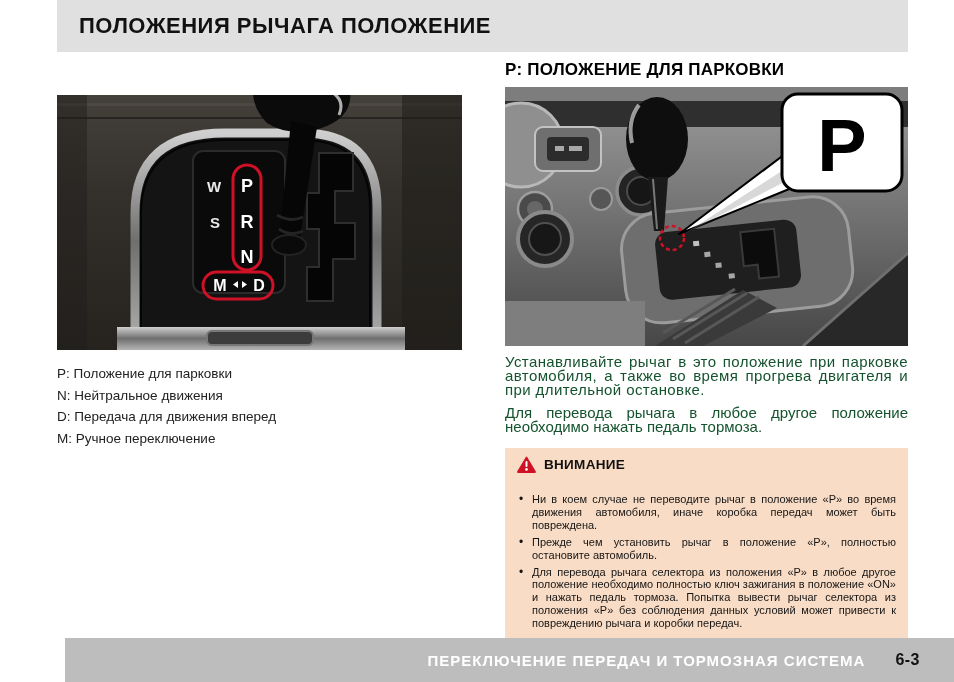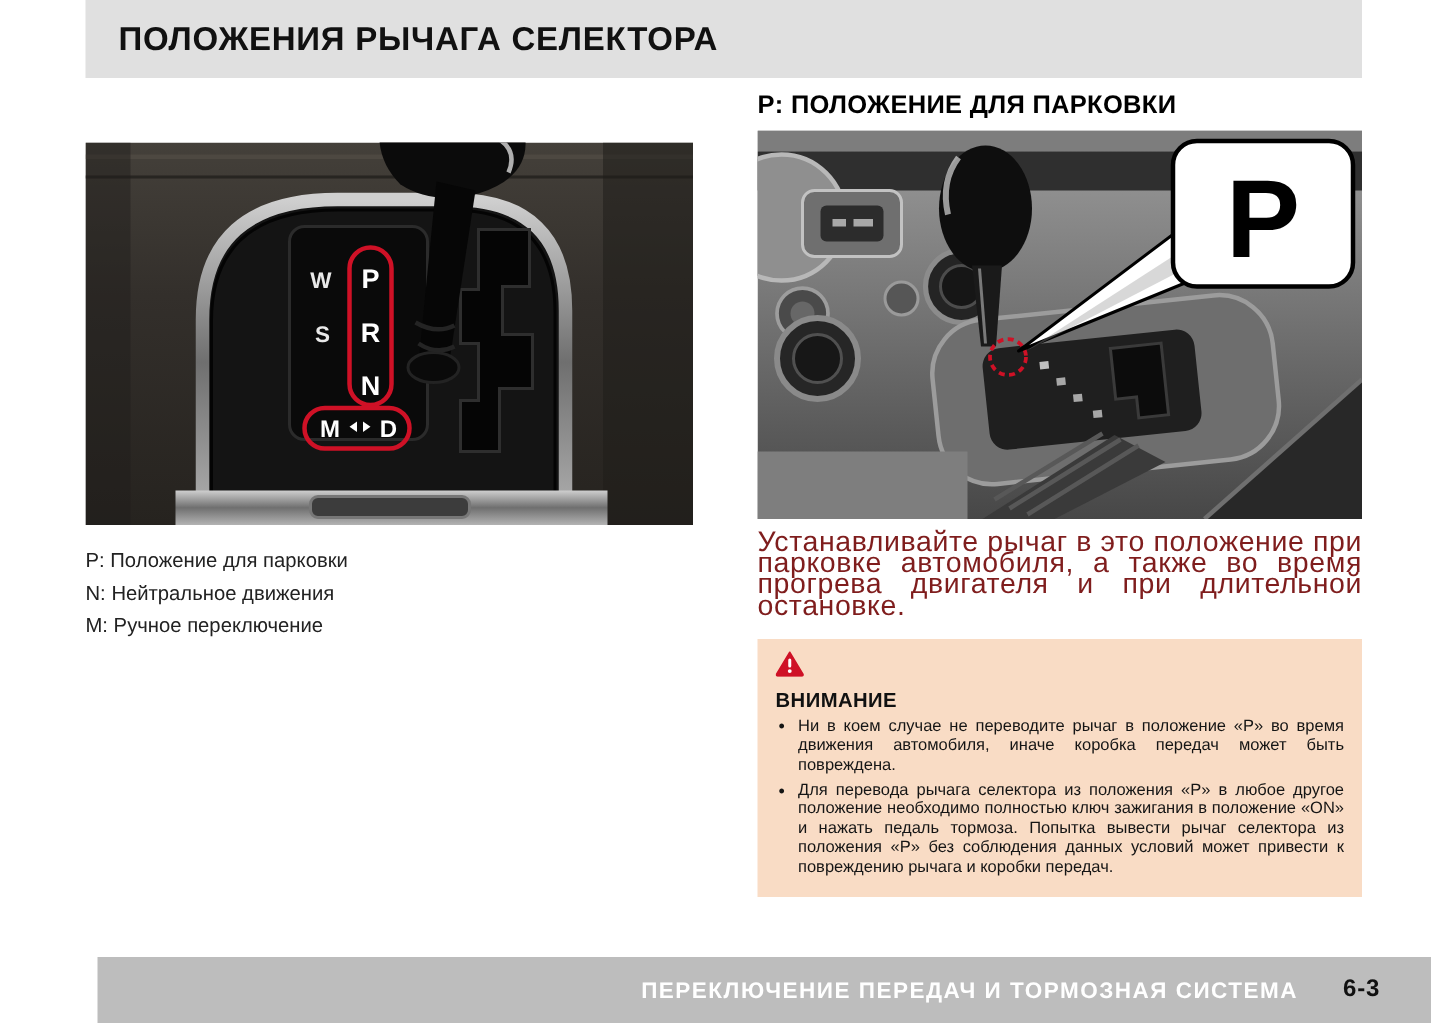"ПОЛОЖЕНИЯ РЫЧАГА СЕЛЕКТОРА" div.title { text: СЕЛЕКТОРА -> ПОЛОЖЕНИЕ }
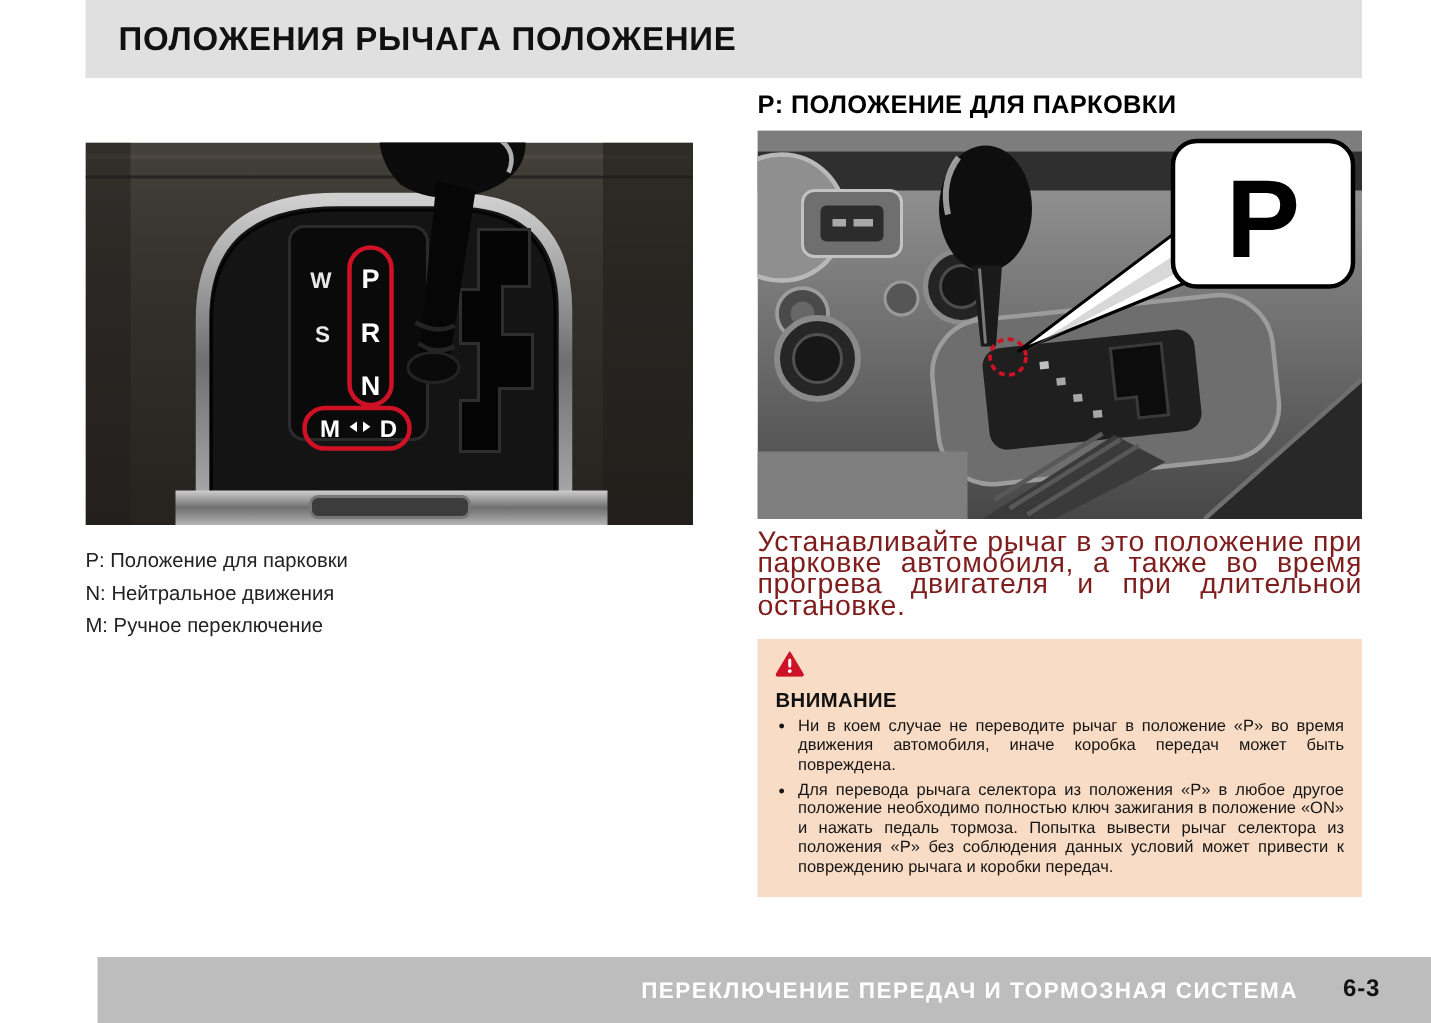"Устанавливайте рычаг в это положение" .para { color: #7f1d1d -> #14532d; font-size: 19px -> 15px }
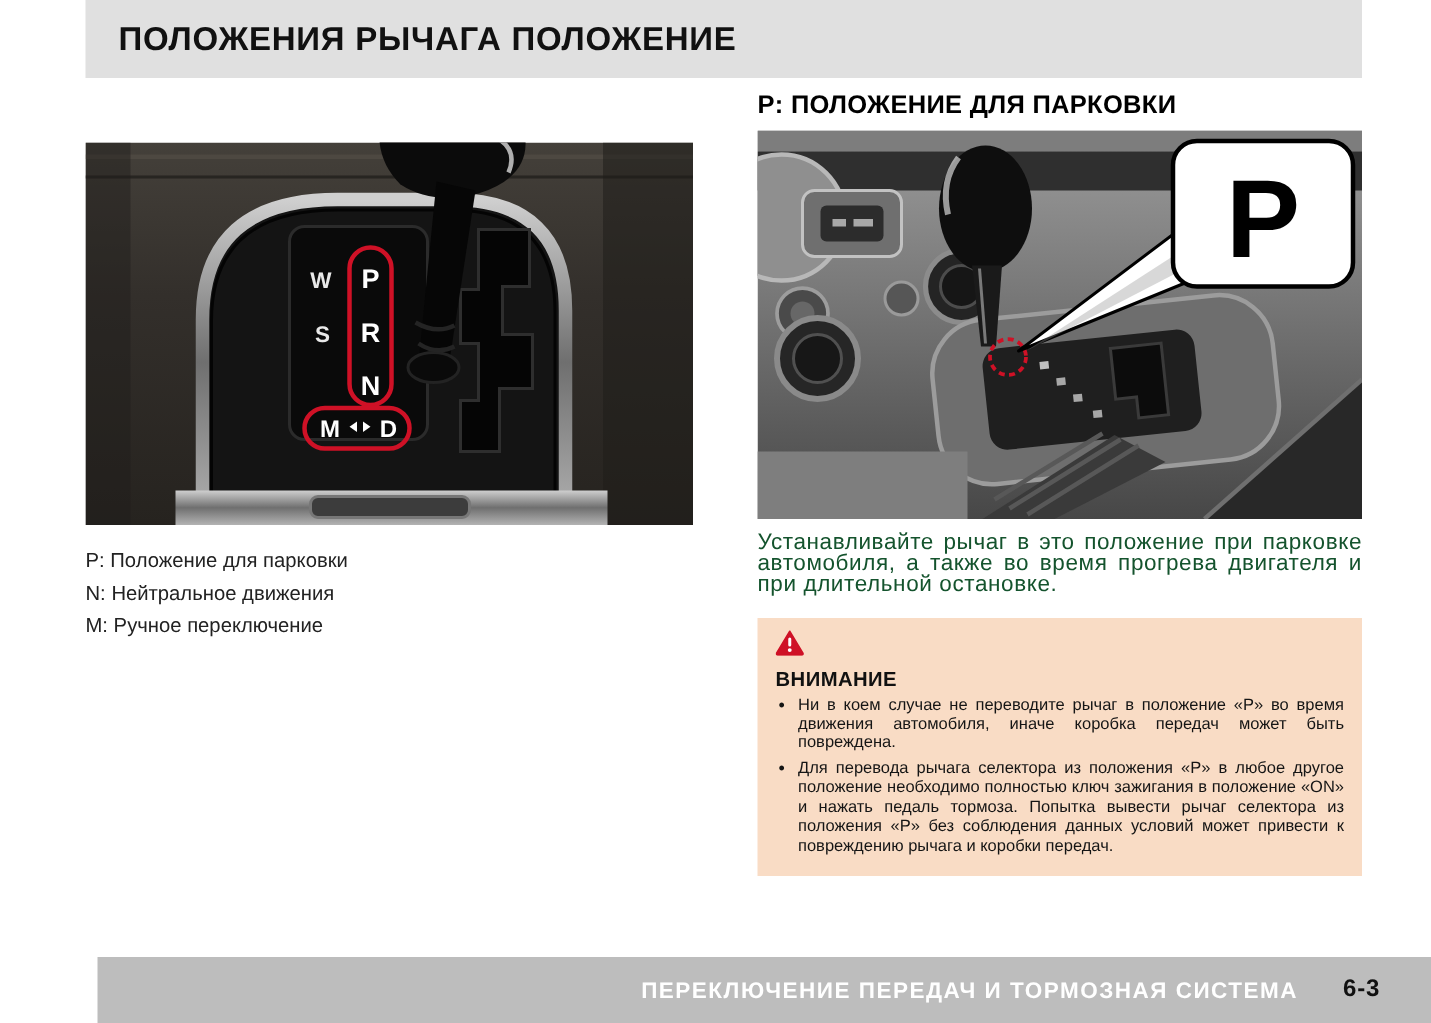"D: Передача для движения вперед" div { html: none -> <div>D: Передача для движения вперед</div> }
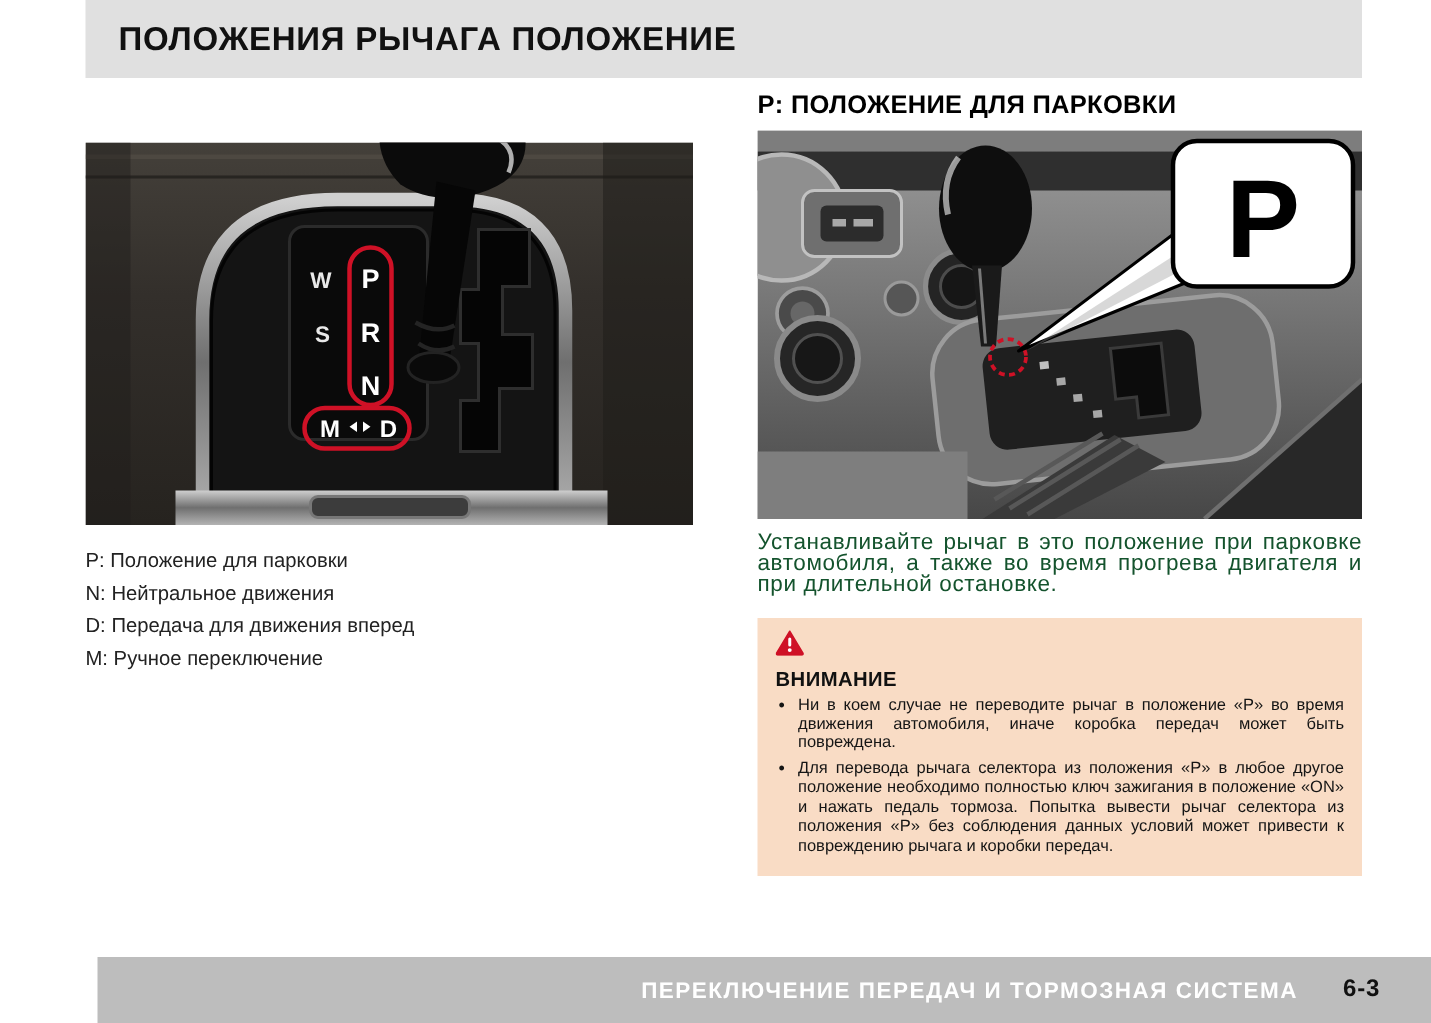"Для перевода рычага в любое" p.para { html: none -> <p>Для перевода рычага в любое другое положение необходимо нажать педаль тормоза.</p> }
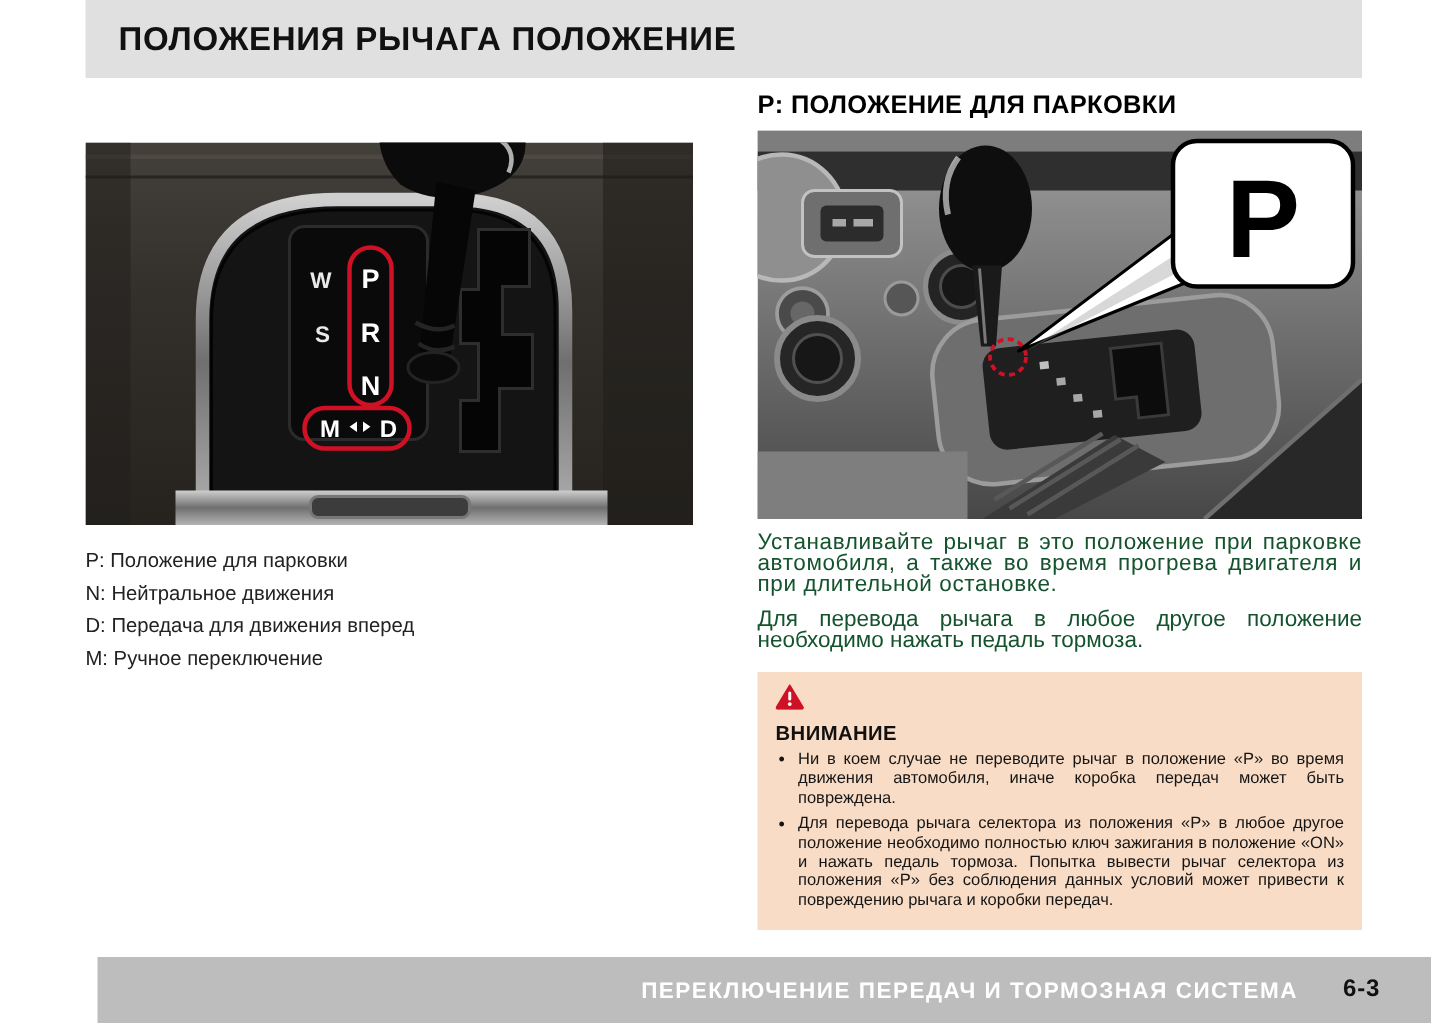"ВНИМАНИЕ" .warning-head { align-items: flex-start -> center; flex-direction: column -> none; margin-bottom: 4px -> 20px }
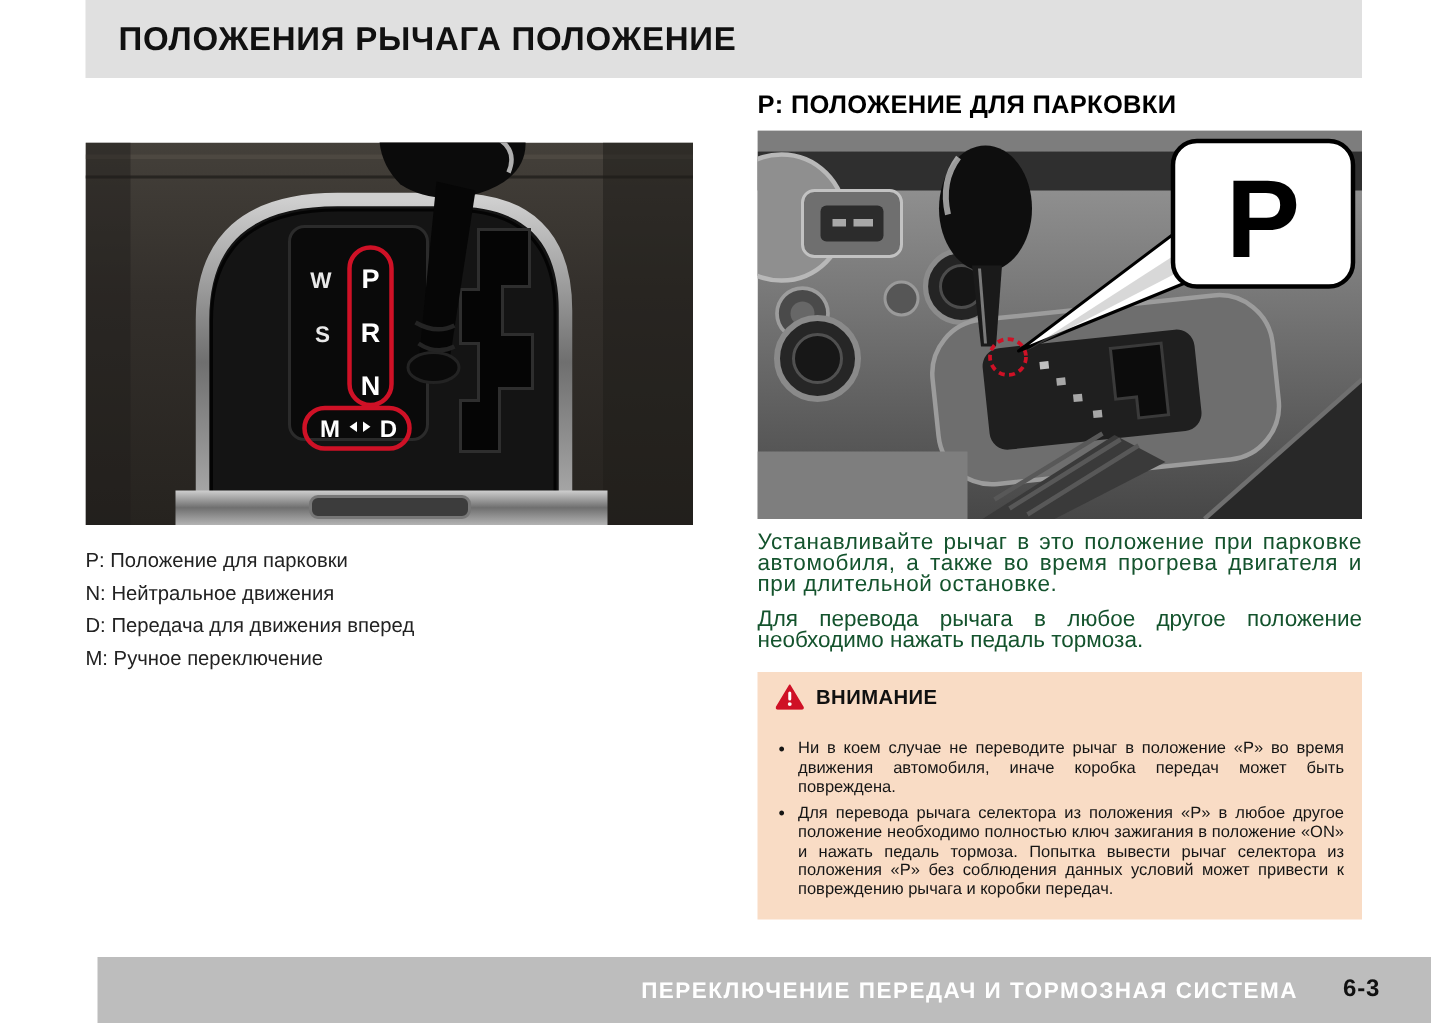"Прежде чем установить рычаг в" li { html: none -> <li>Прежде чем установить рычаг в положение «P», полностью остановите автомобиль.</li> }
